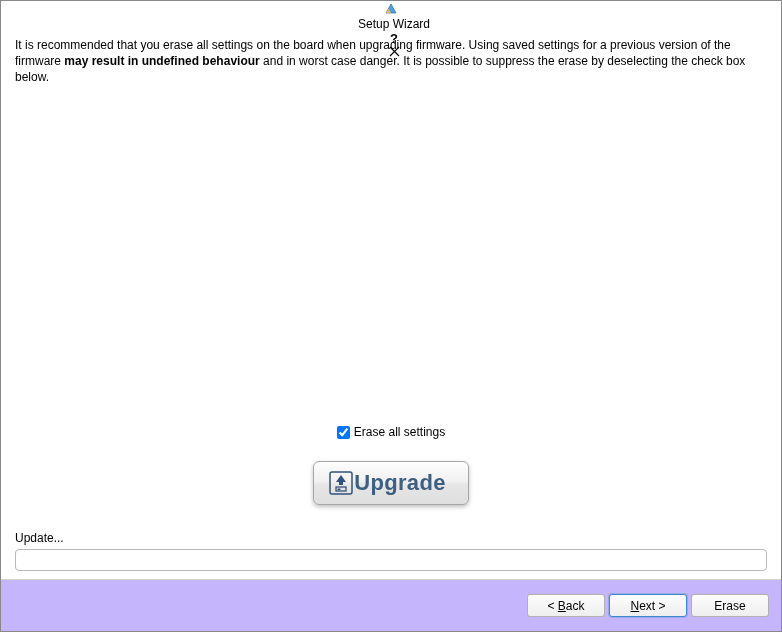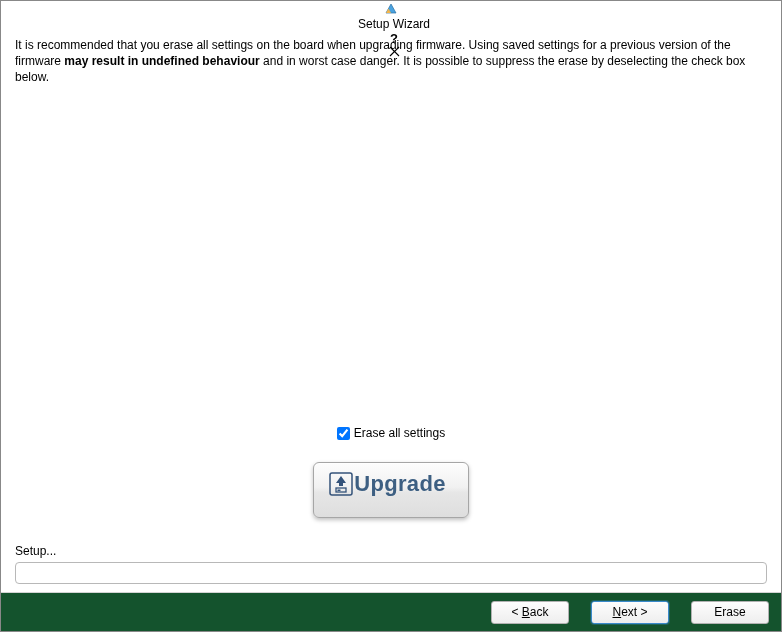"Upgrade" .upgrade-btn { padding: 8px 22px 20px 14px -> 8px 22px 8px 14px }
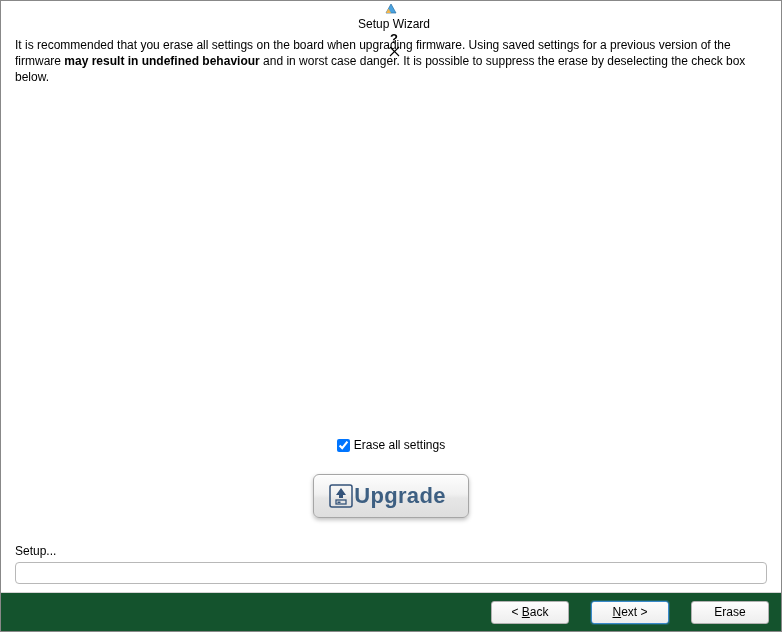"Setup..." div.status-text { text: Setup -> Update }
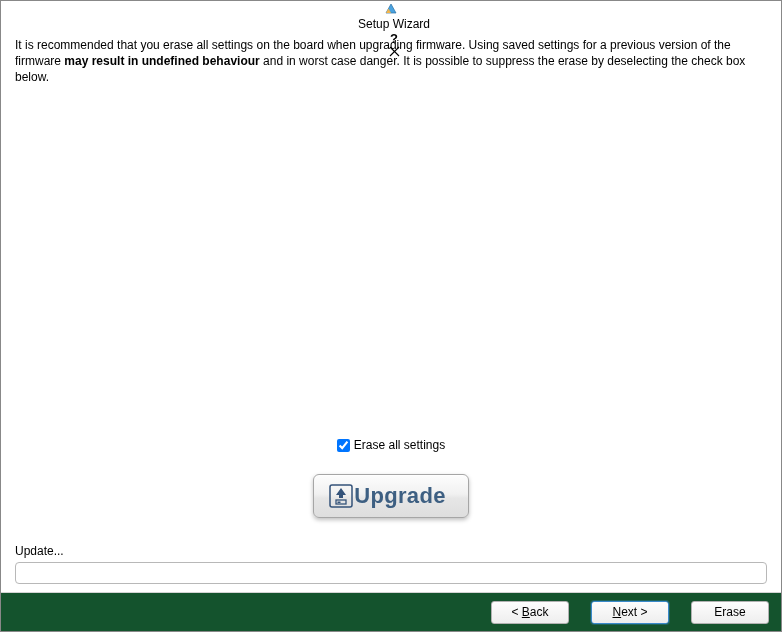"< Back" .footer { background: #14532d -> #c4b5fd; gap: 22px -> 4px; height: 39px -> 52px }
